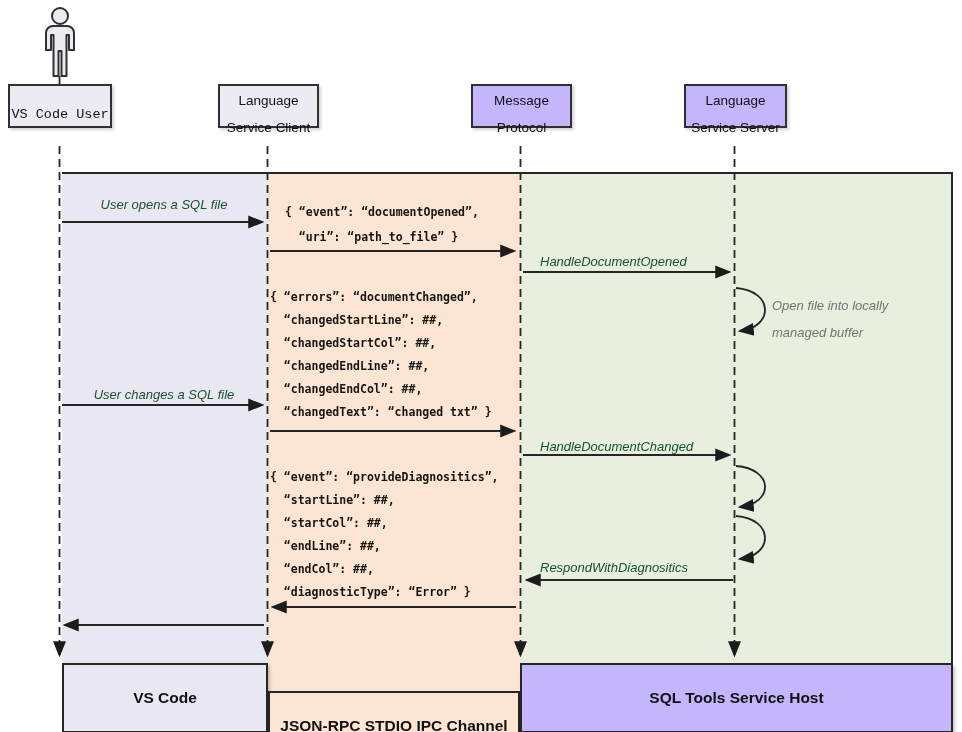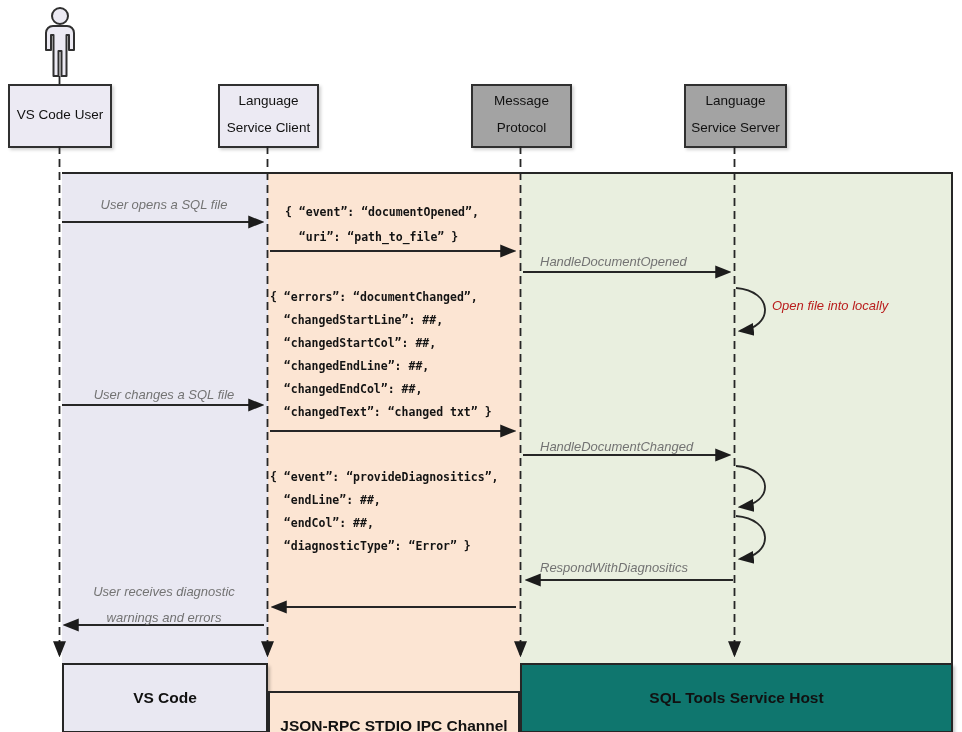"Language" .actor { height: 64px -> 44px }
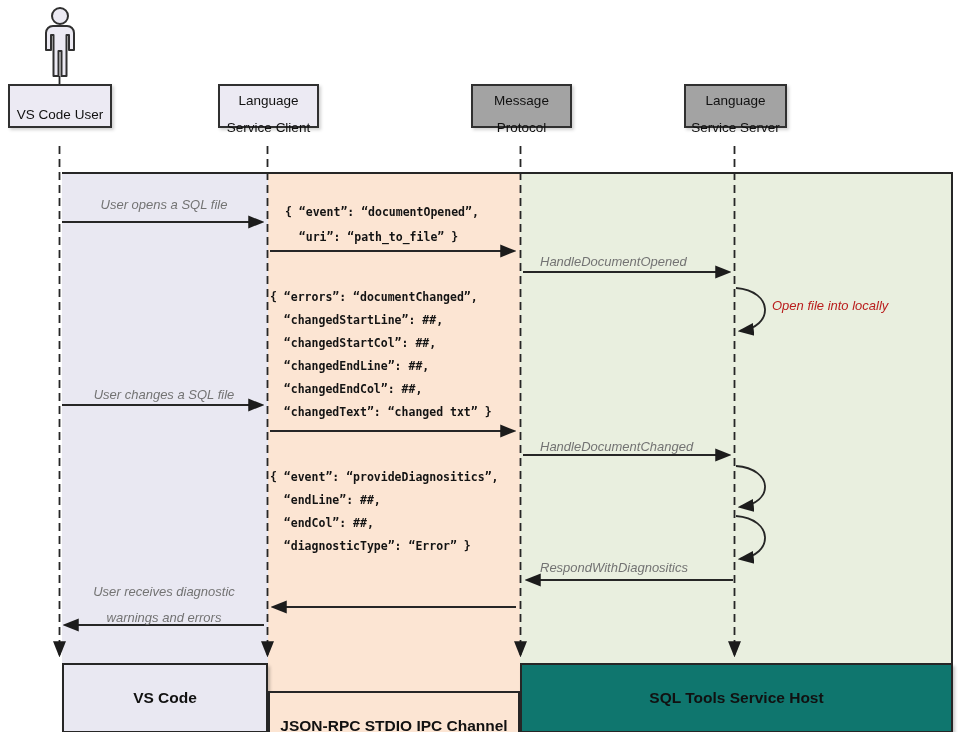"Message" .actor.grn { background: #a3a3a3 -> #c4b5fd }
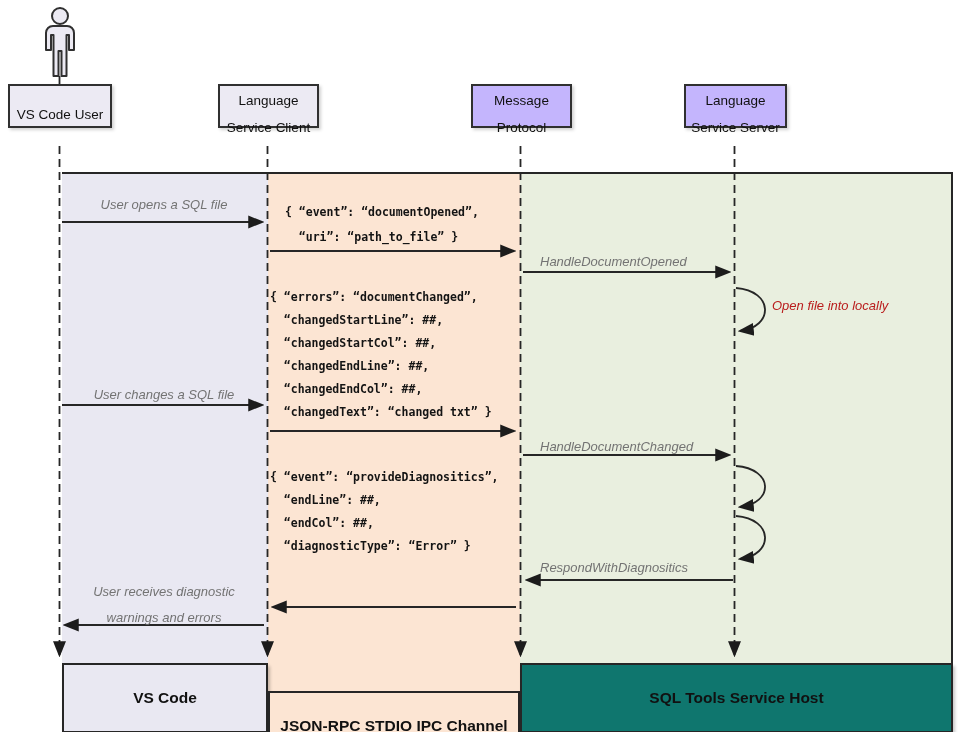"VS Code User" .actor.single { font-family: none -> Liberation Mono, monospace }
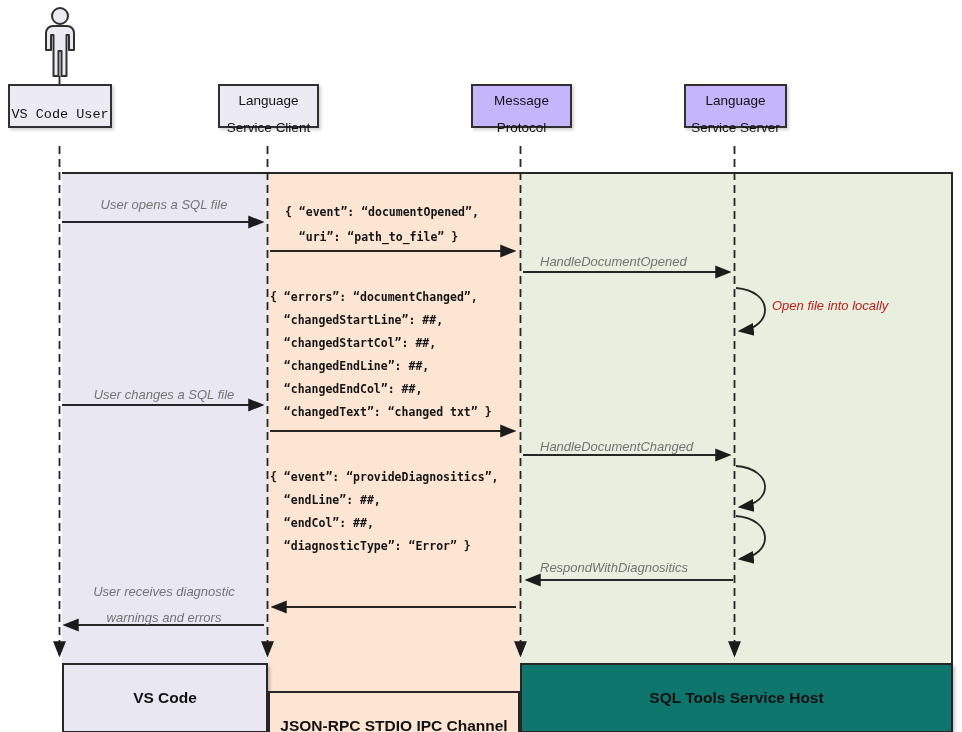"User opens a SQL file" .lbl { color: #737373 -> #14532d }
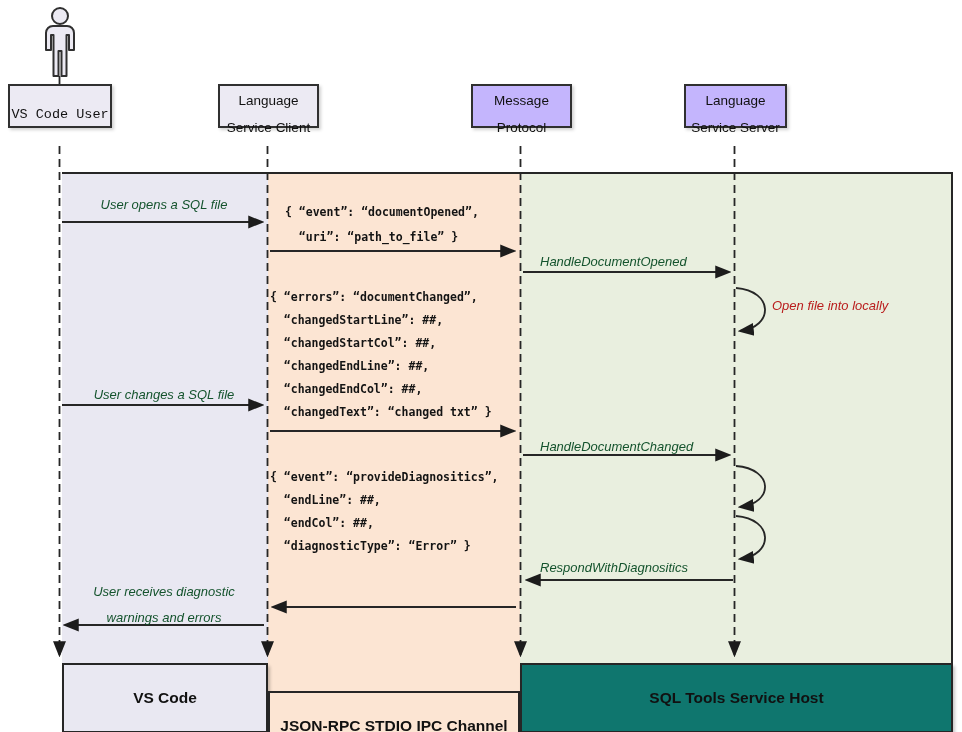"Open file into locally" .note { color: #b91c1c -> #737373 }
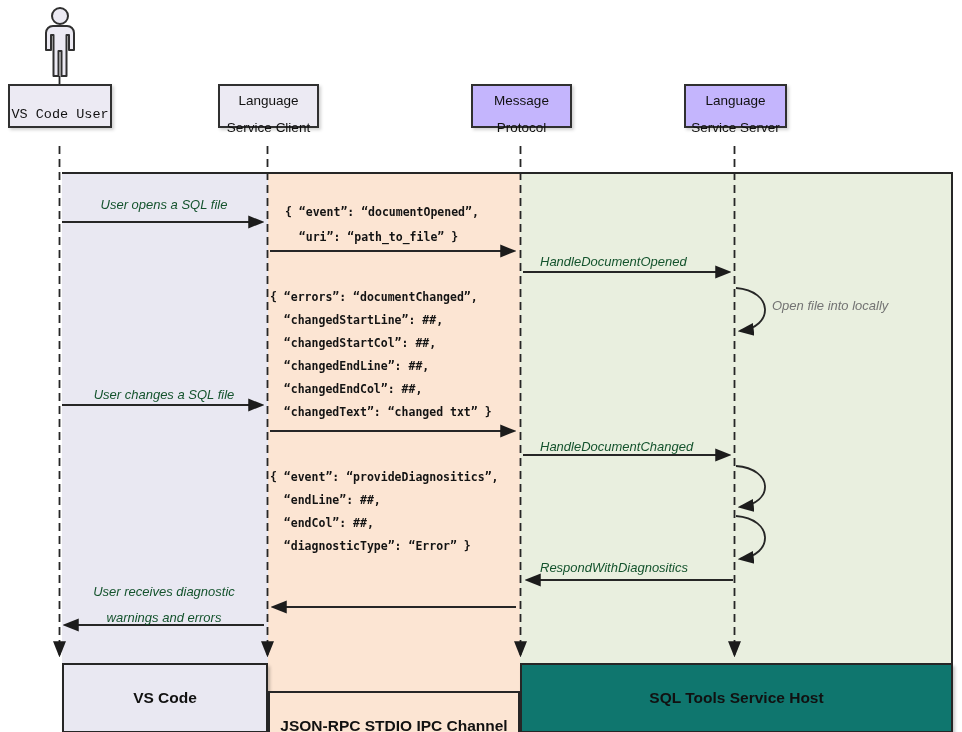"managed buffer" div { html: none -> <div>managed buffer</div> }
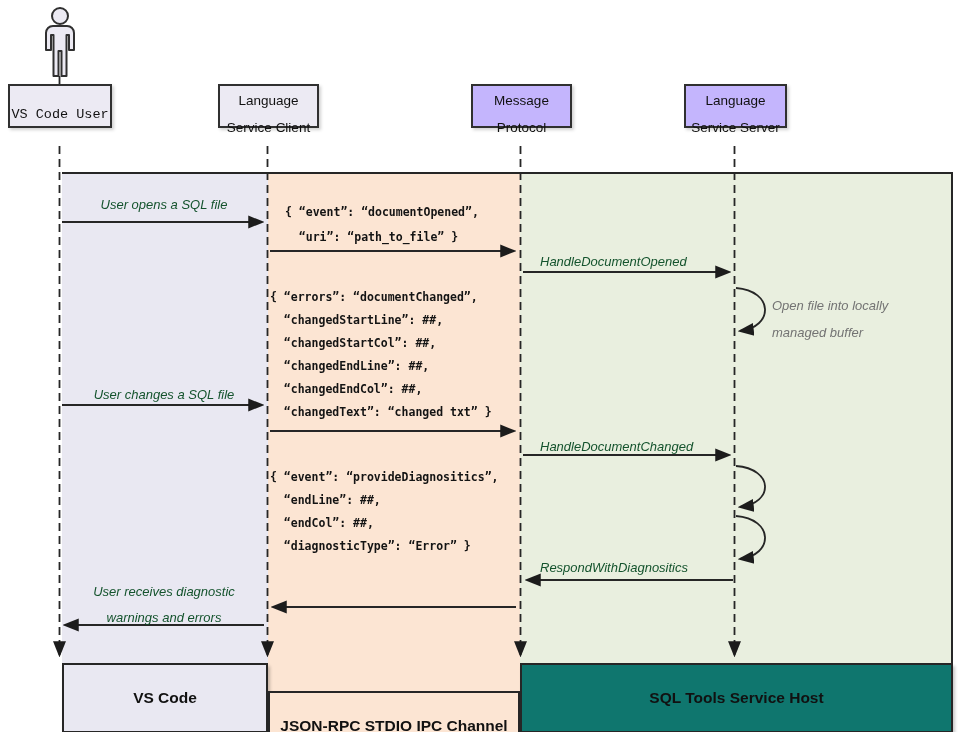"“startLine”: ##," div.json-line { html: none -> <div> “startLine”: ##,</div> }
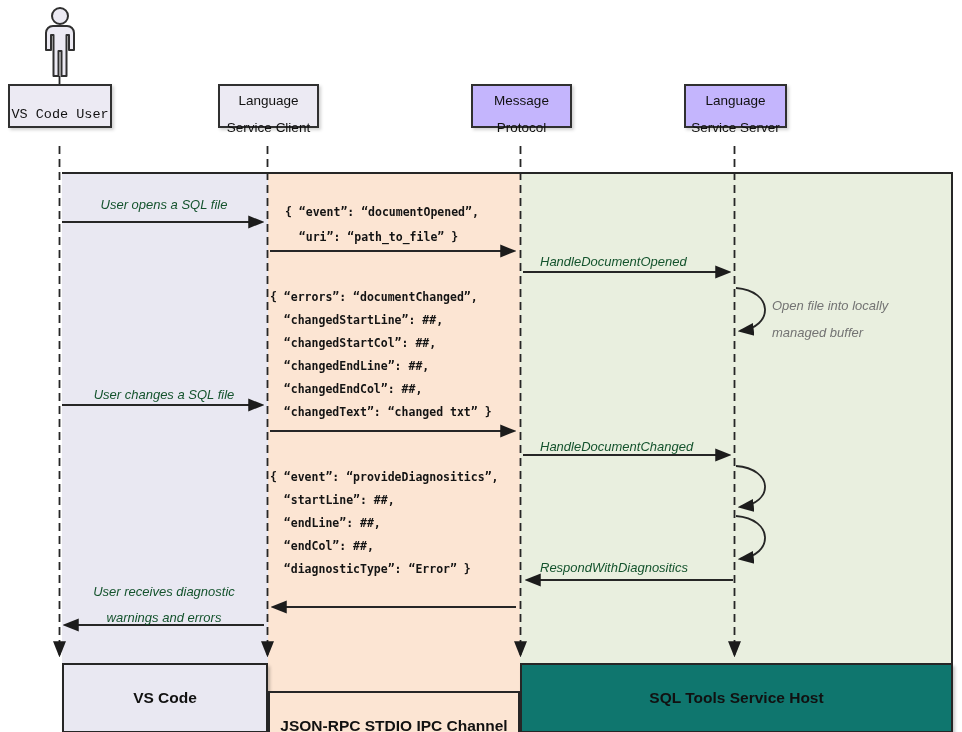"“startCol”: ##," div.json-line { html: none -> <div> “startCol”: ##,</div> }
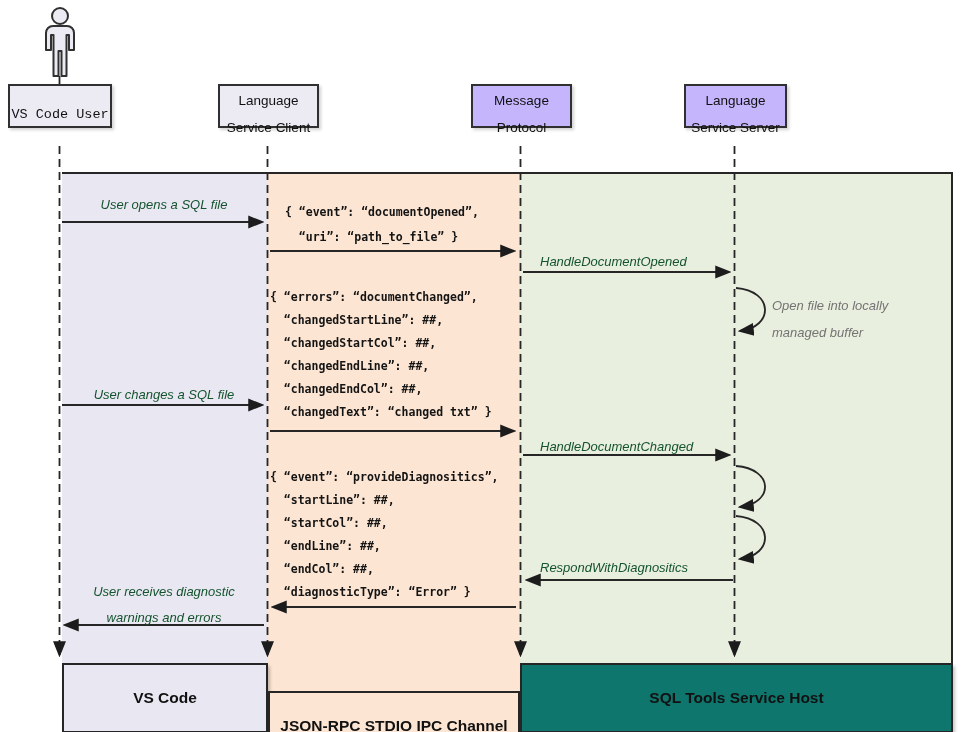"User receives diagnostic" div.abs { html: <div> <div>User receives diagnostic</div> <div>warnings and errors</div> </div> -> none }
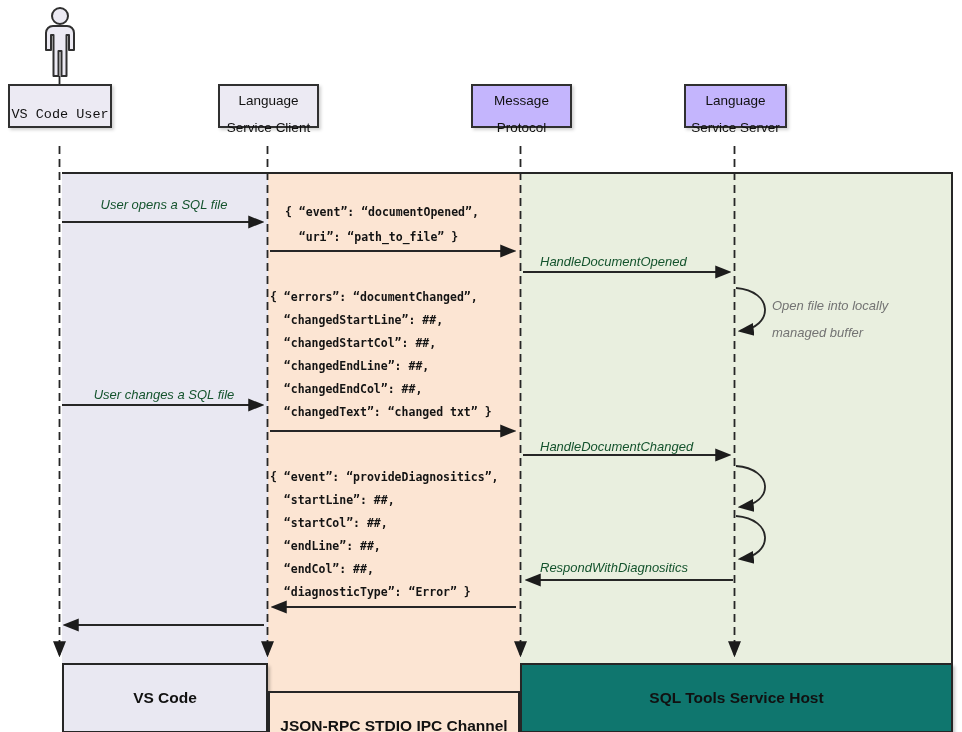"SQL Tools Service Host" .footer-box.grn { background: #0f766e -> #c4b5fd }
